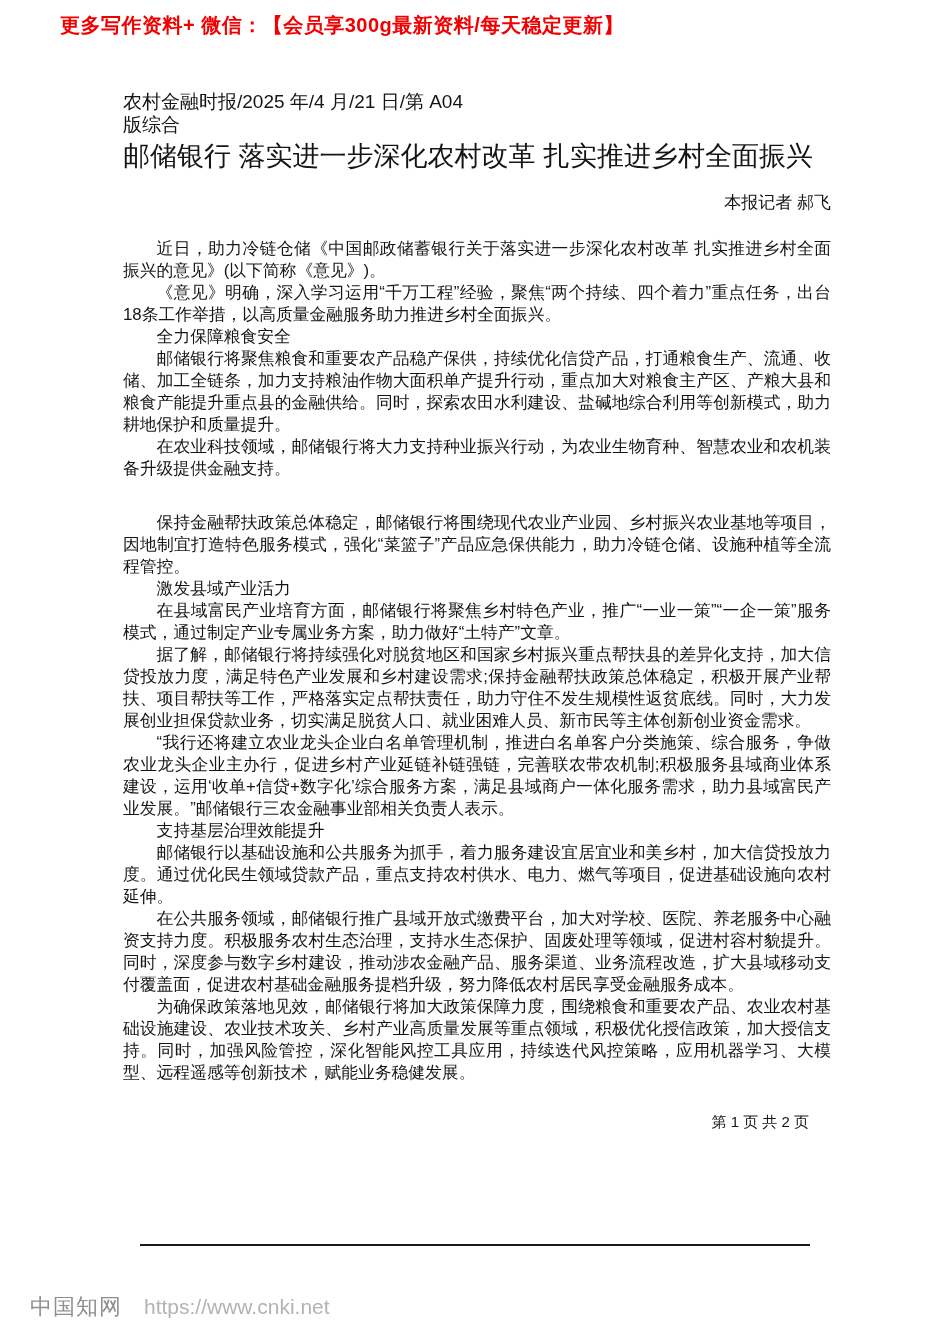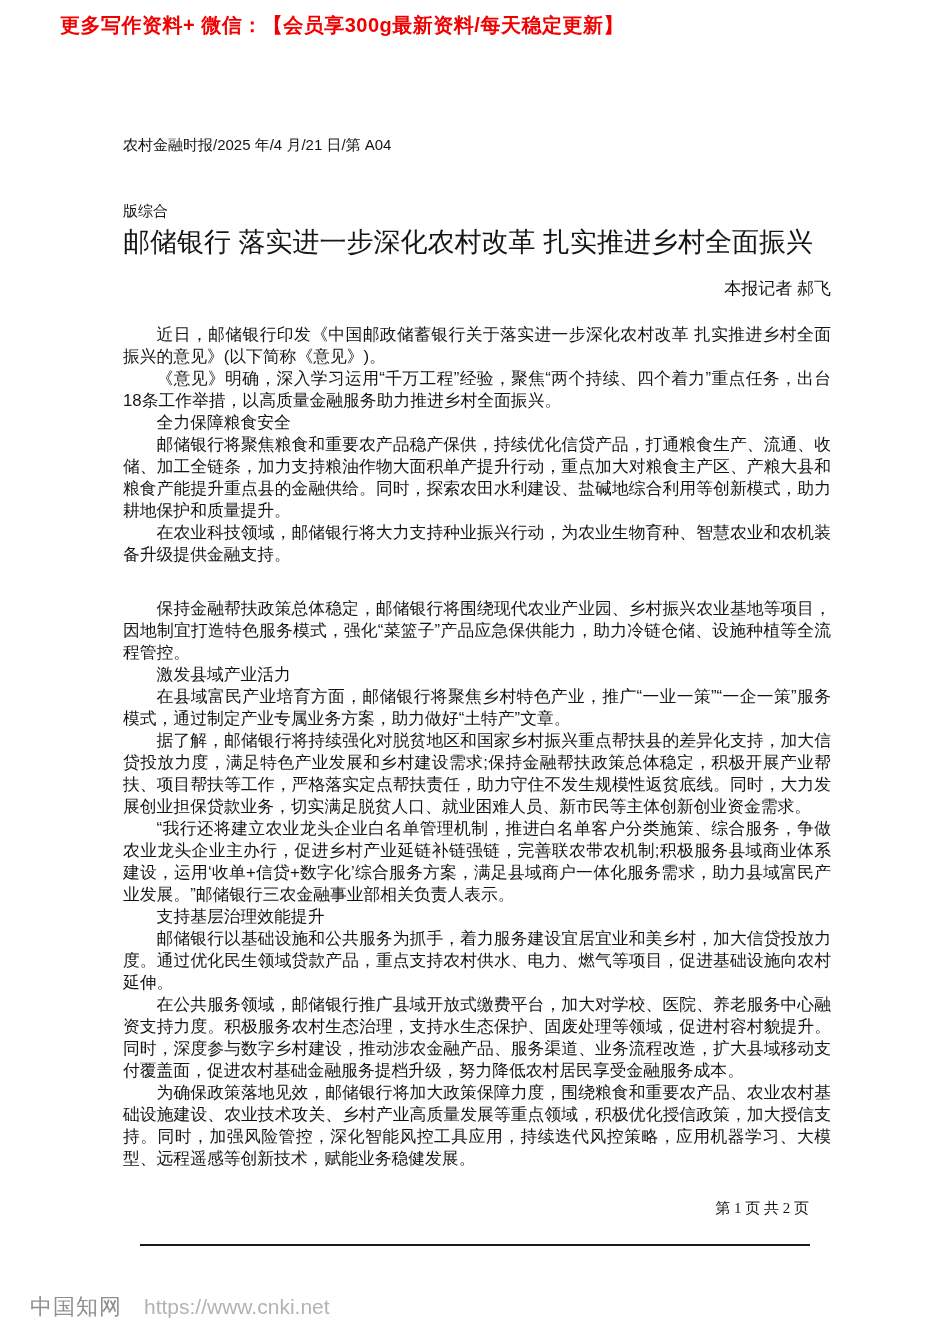"农村金融时报/2025 年/4 月/21 日/第 A04" .source-line,.section-line { font-size: 15px -> 19px; margin-top: 43px -> none }
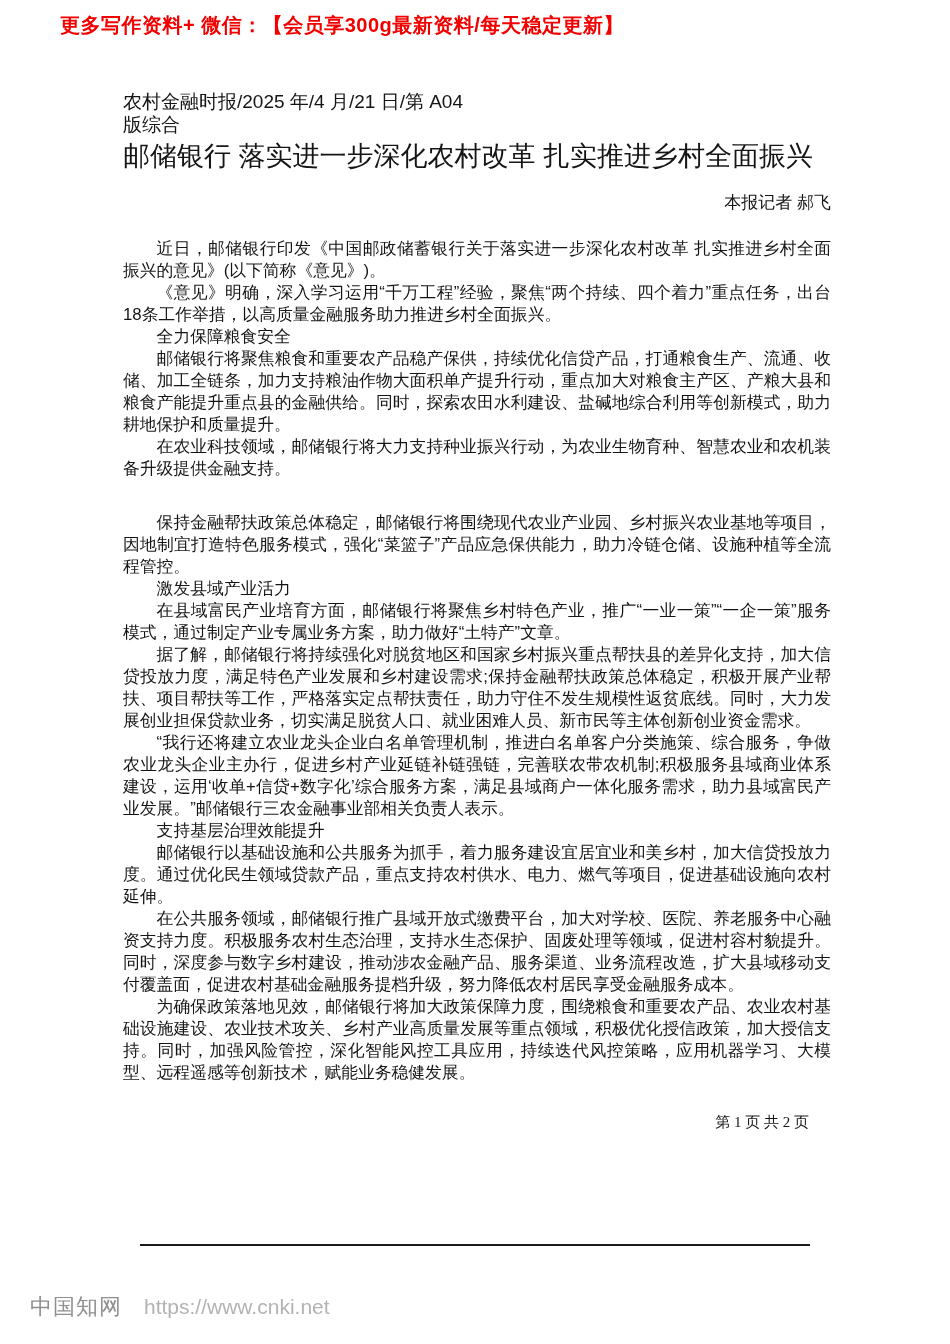"近日，邮储银行印发《中国邮政储蓄银行关于落实进一步深化农村改革" p.body { text: 邮储银行印发 -> 助力冷链仓储 }
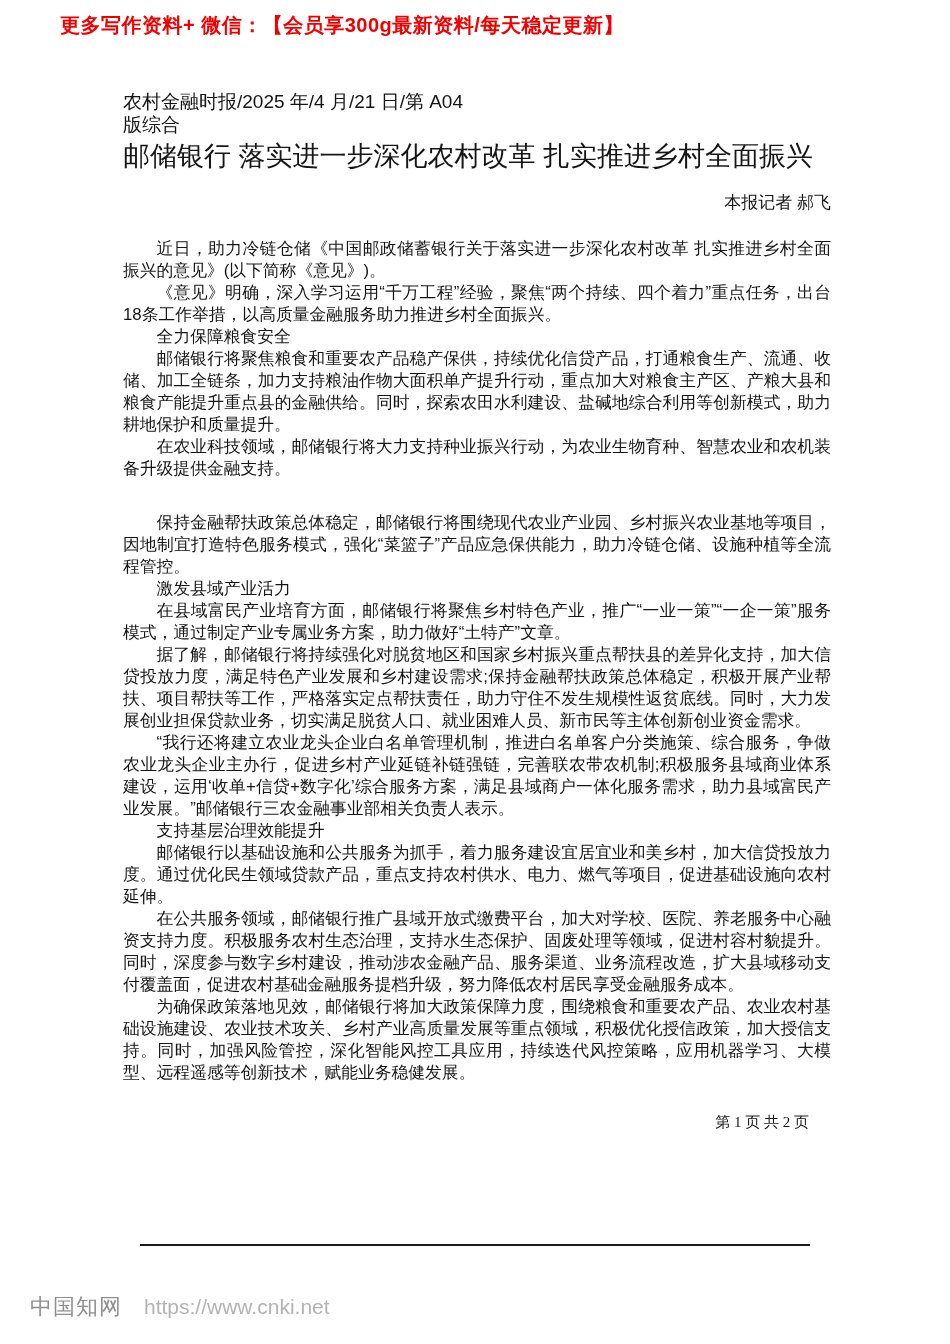"第 1 页 共 2" .page-footer { font-family: Liberation Serif, serif -> none }
